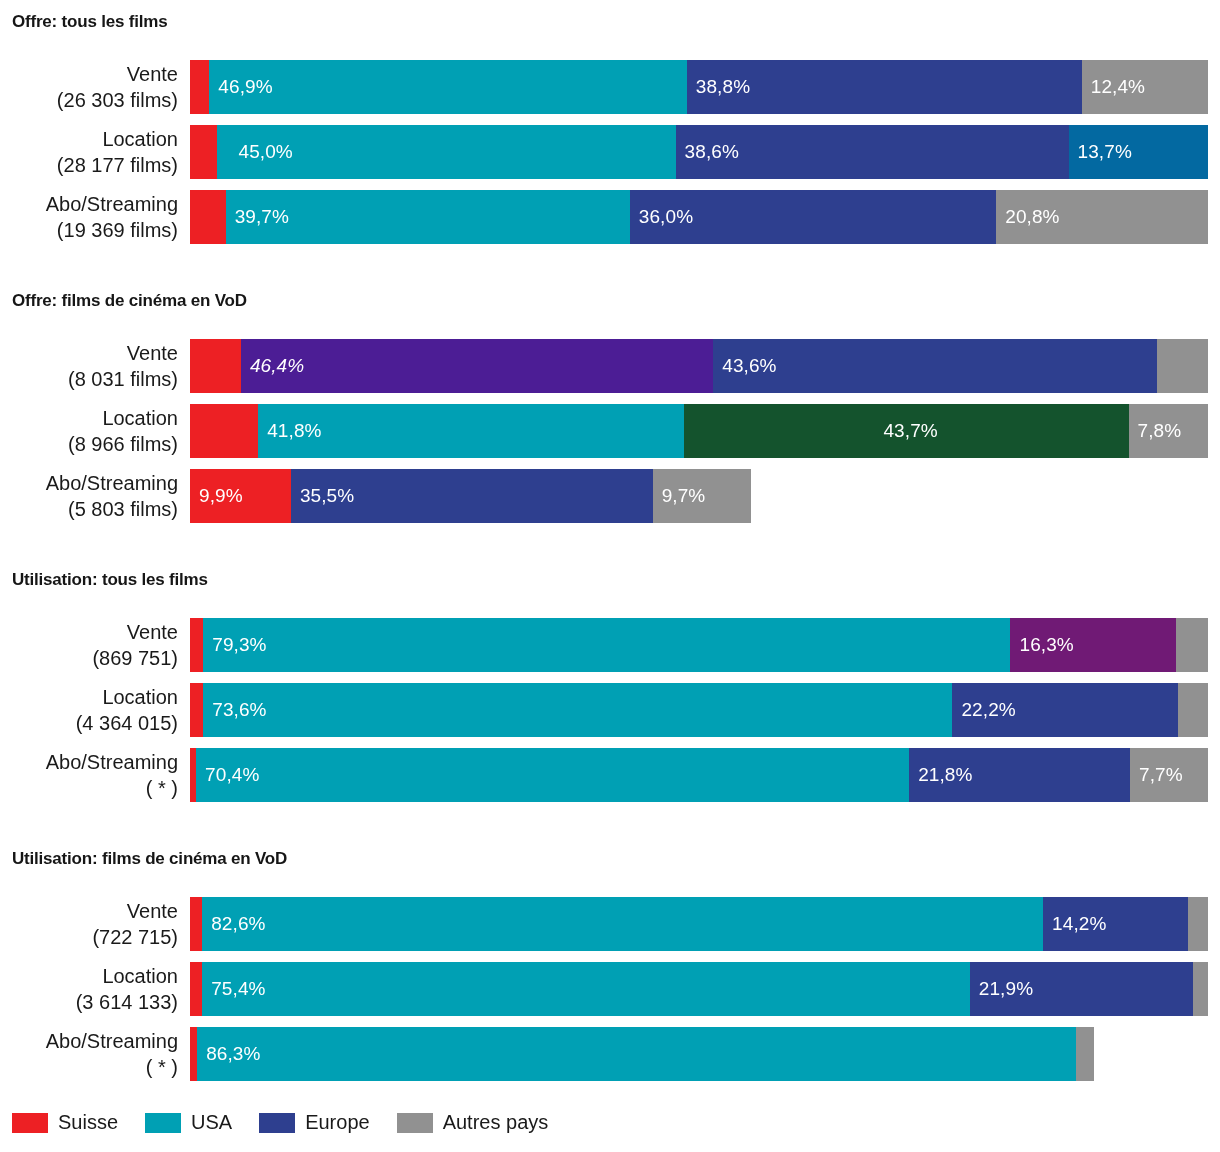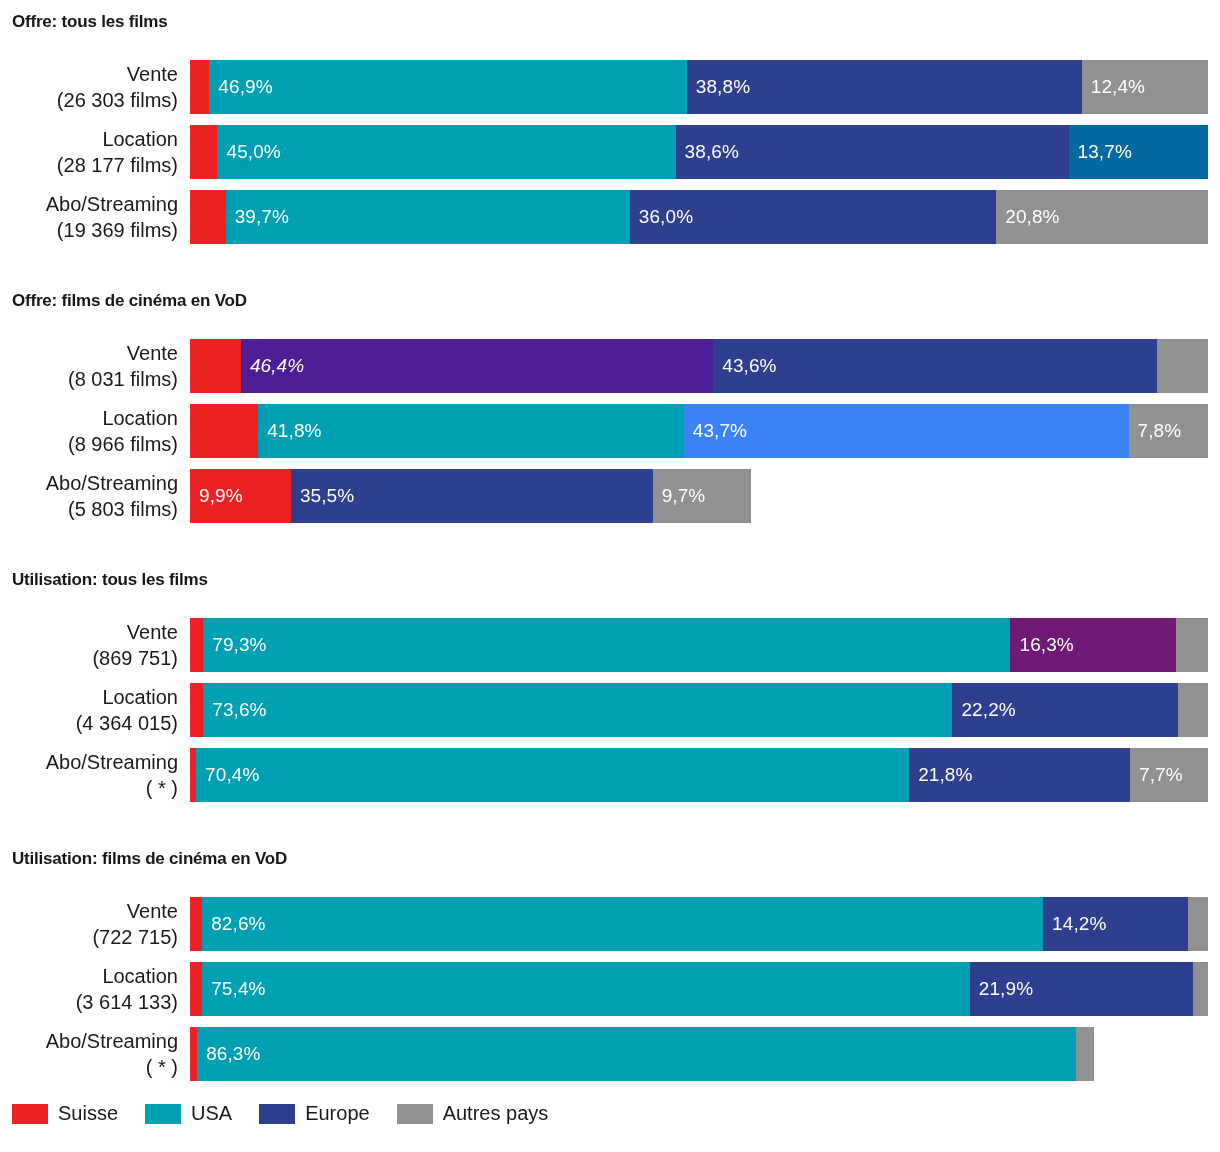"45,0%" div.seg { padding-left: none -> 12px }
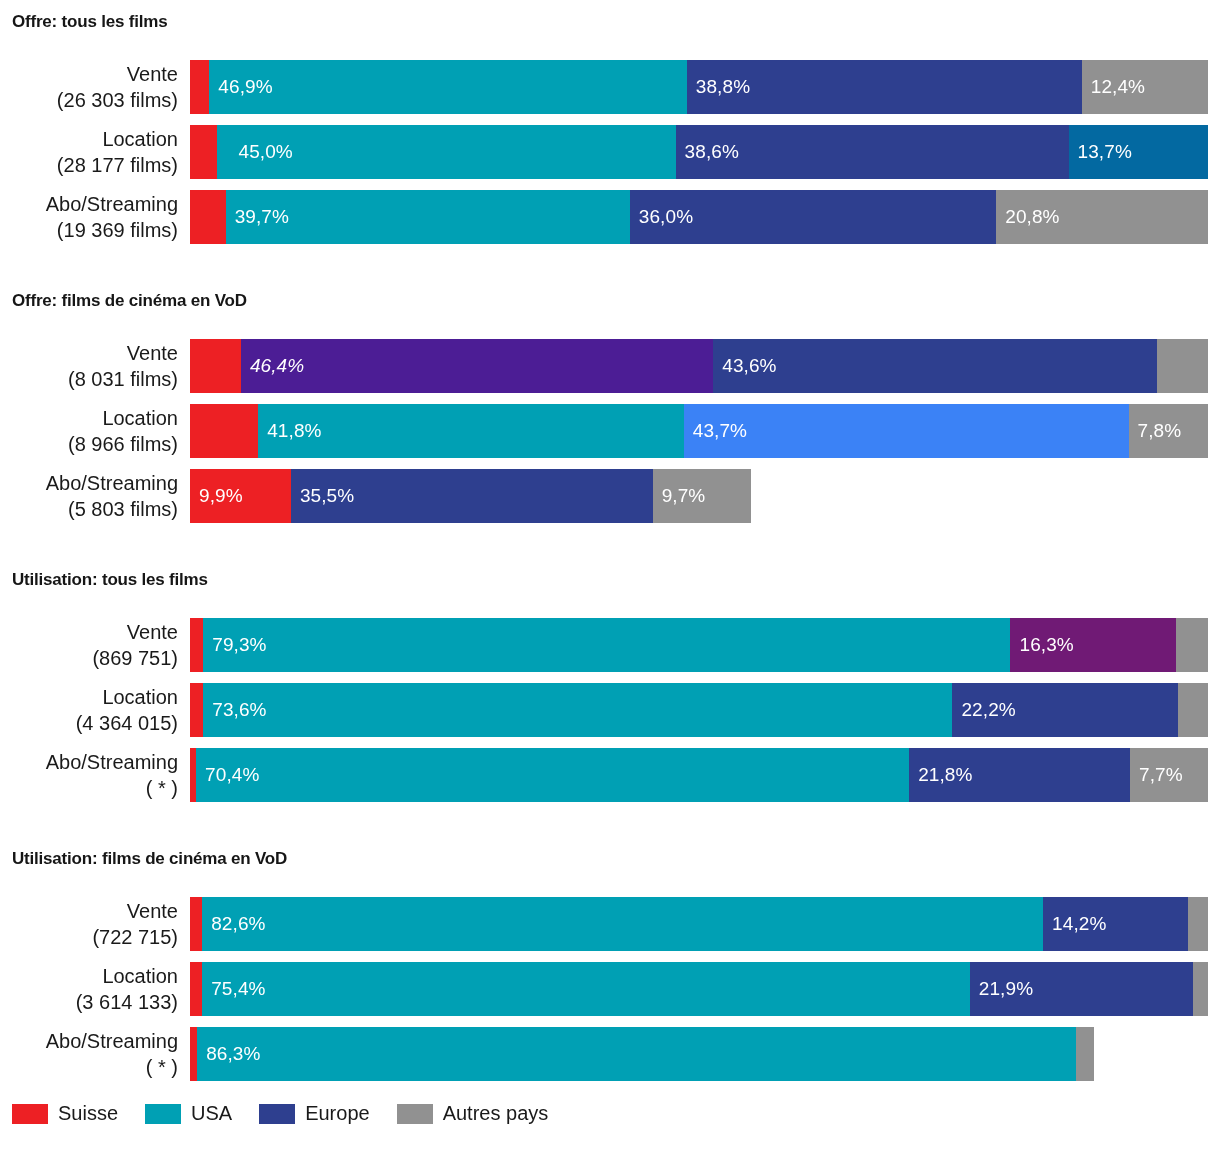"43,7%" div.seg { background: #3b82f6 -> #14532d; justify-content: none -> center }
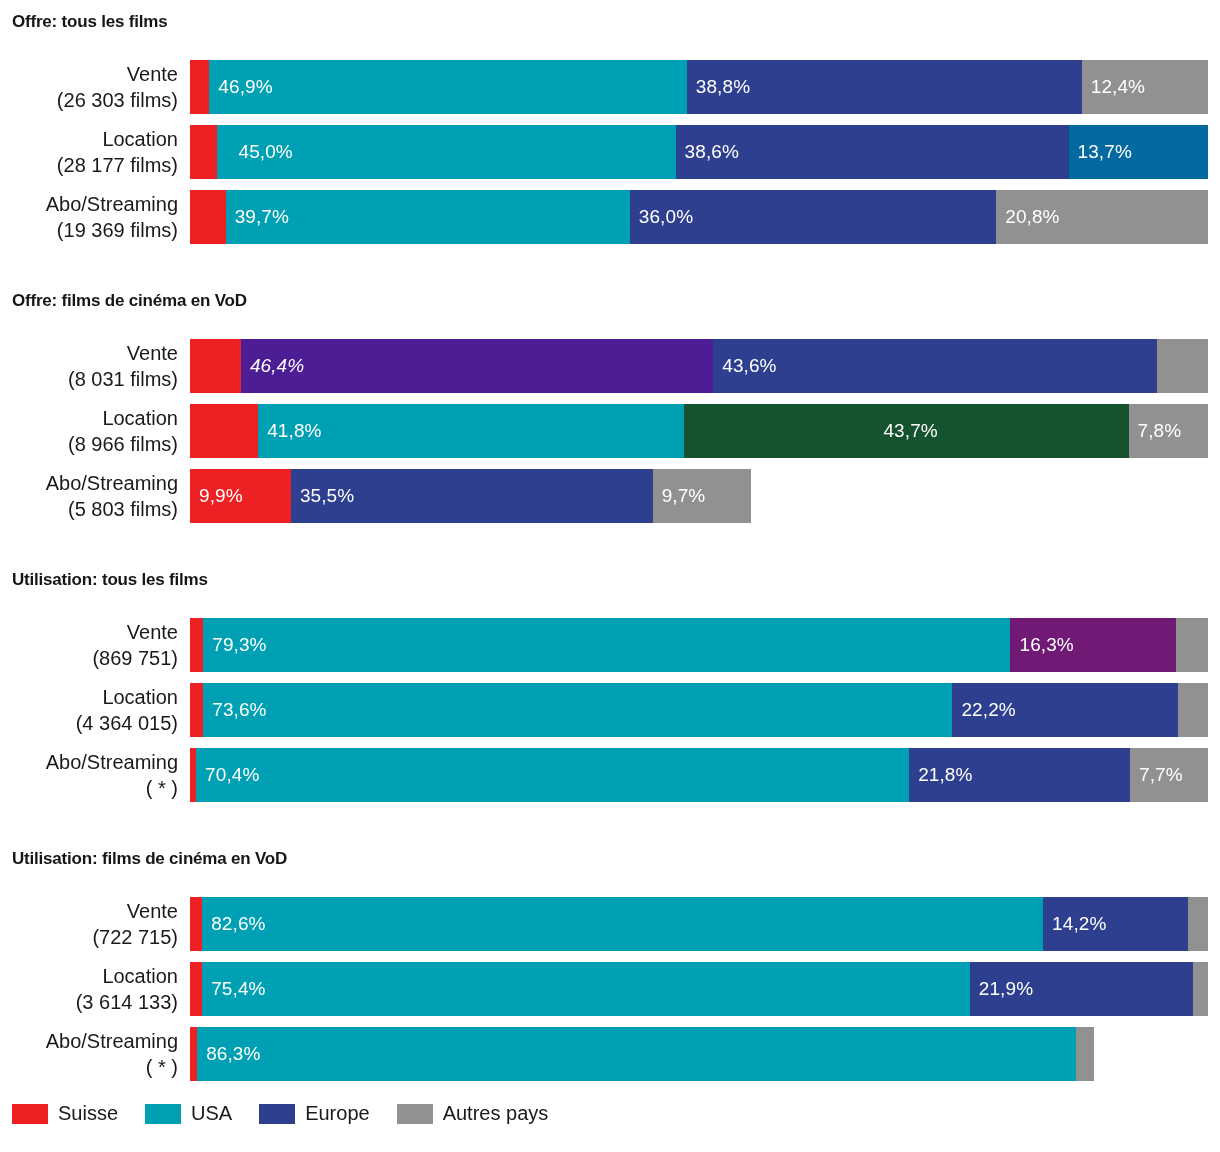"Suisse" .legend { align-items: flex-start -> flex-end }
